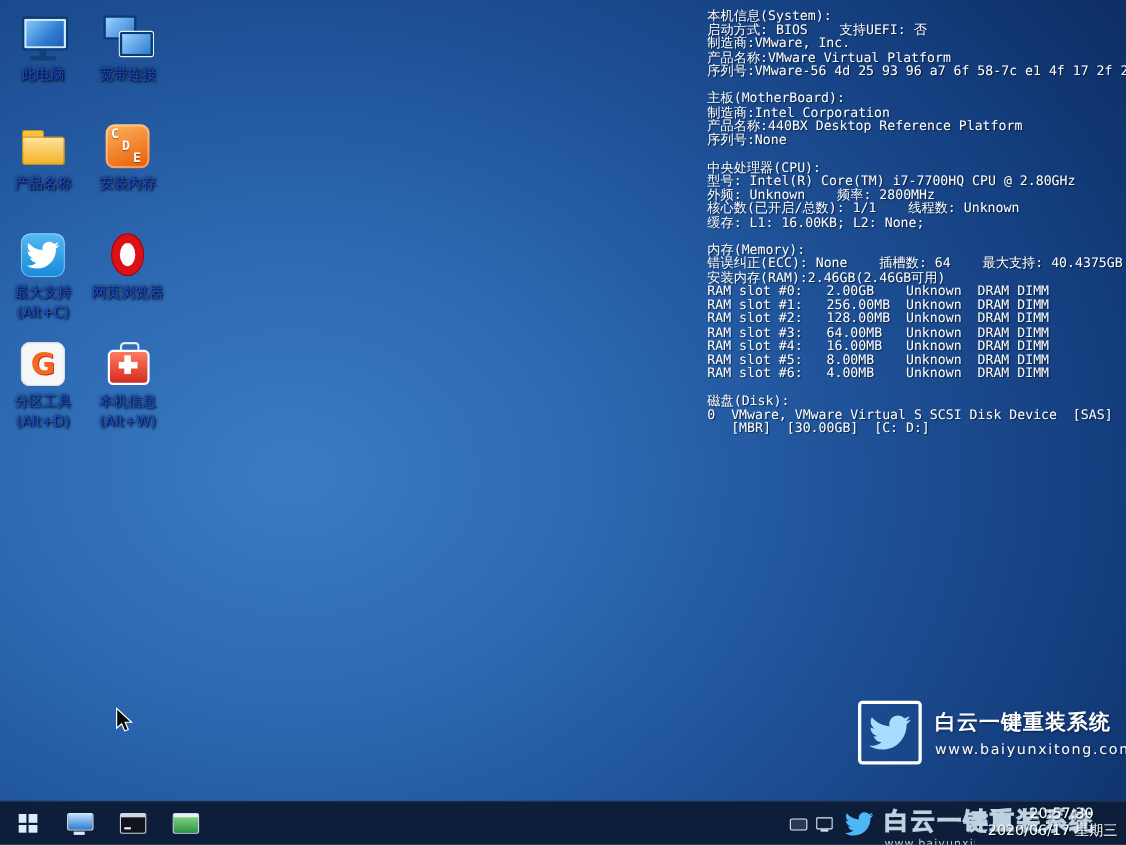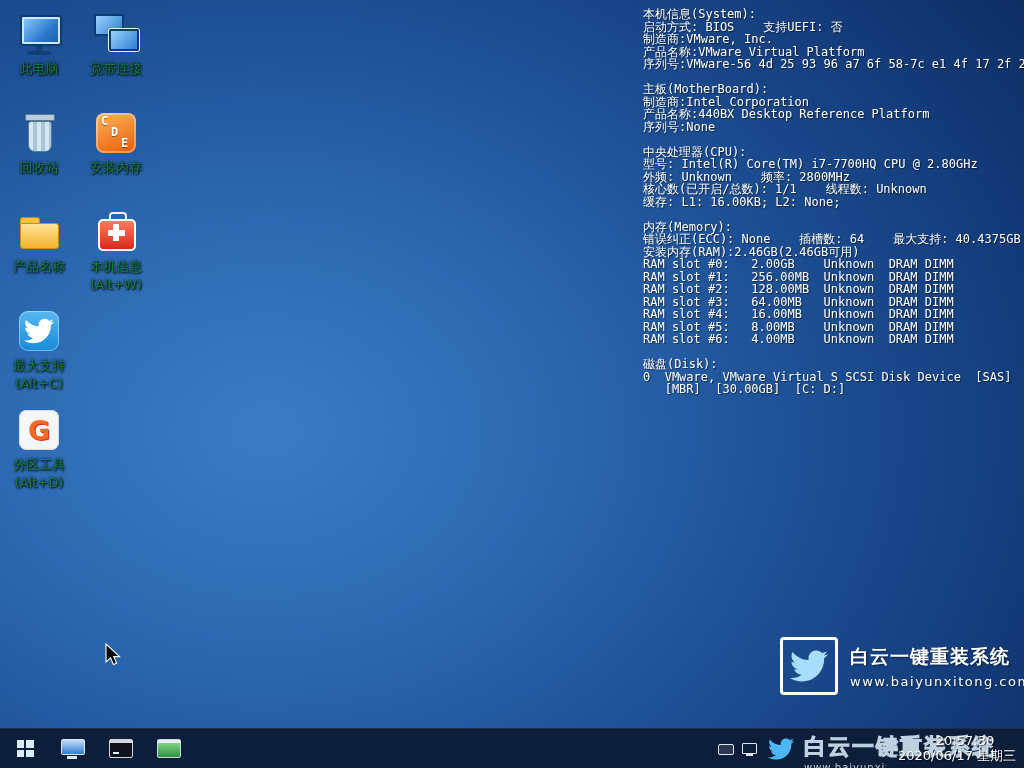"此电脑" .dlabel { color: #15803d -> #1d4ed8 }
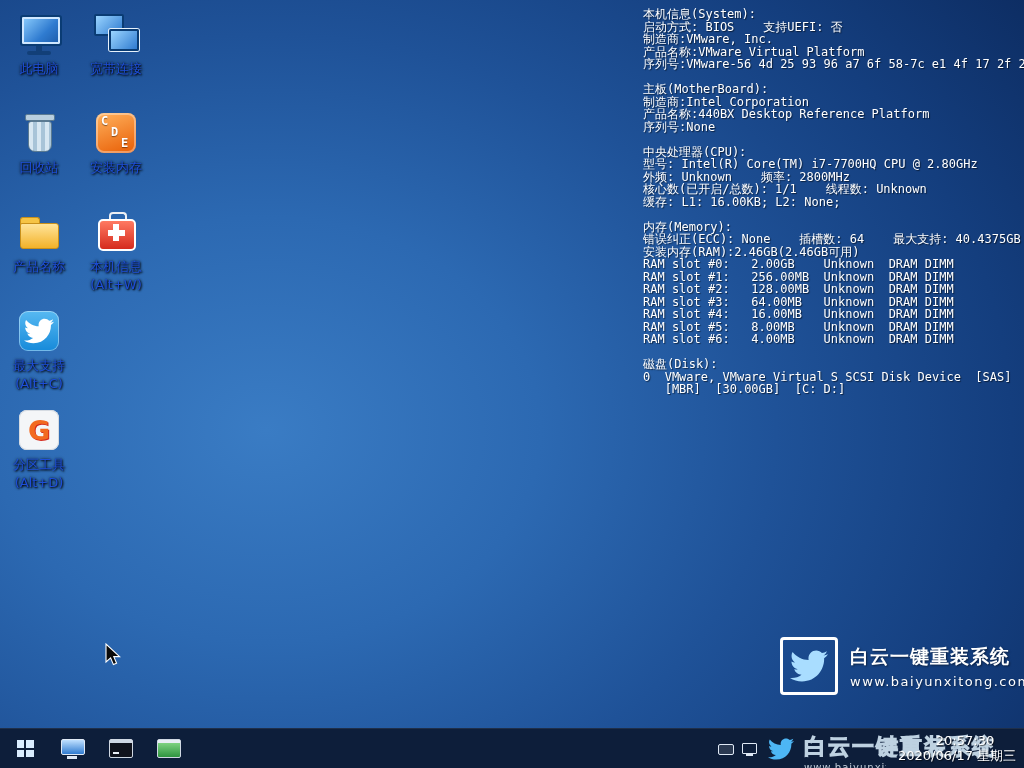"回收站" div.cell { html: <div> <div> <div> <div></div> <div></div> </div> </div> <div> <div>回收站</div> </div> </div> -> none }
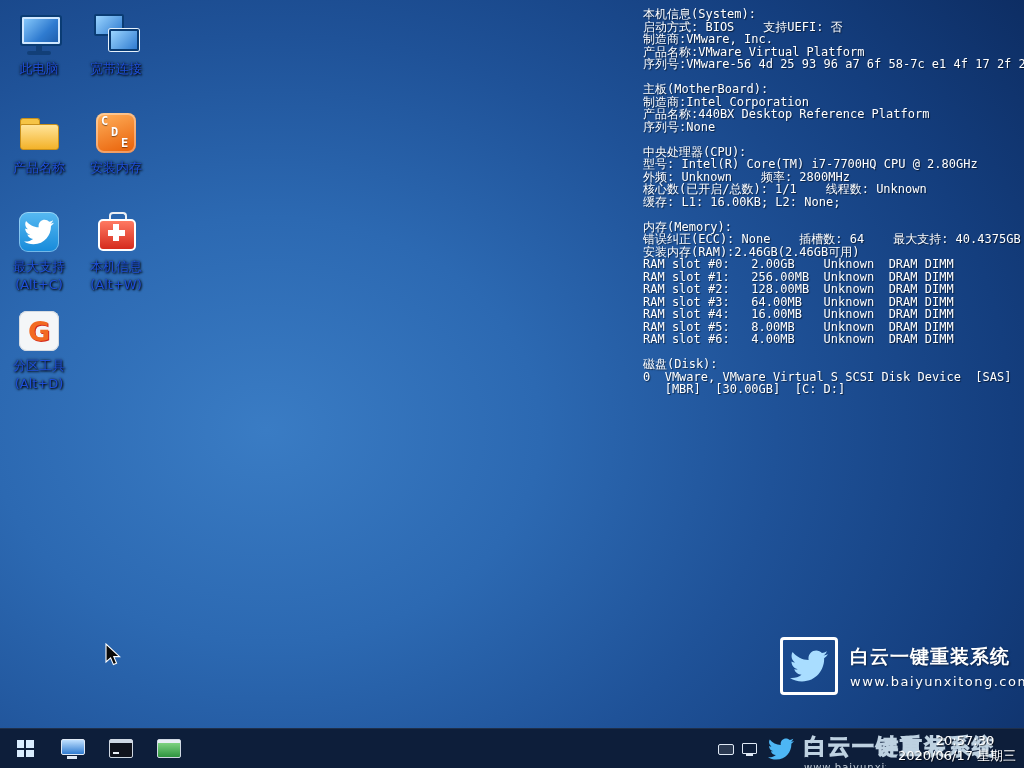"网页浏览器" div.cell { html: none -> <div> <div> <div> <div></div> </div> </div> <div> <div>网页浏览器</div> </div> </div> }
